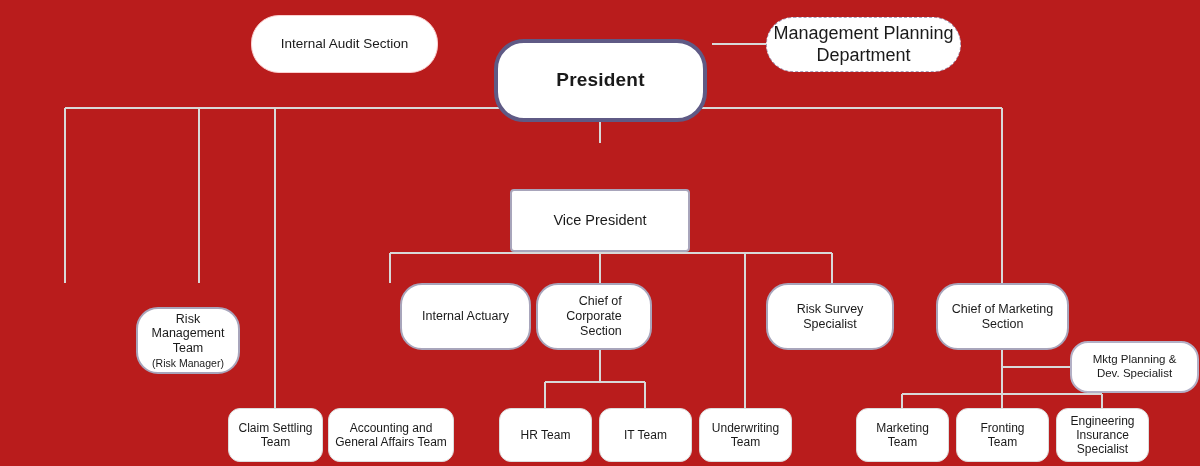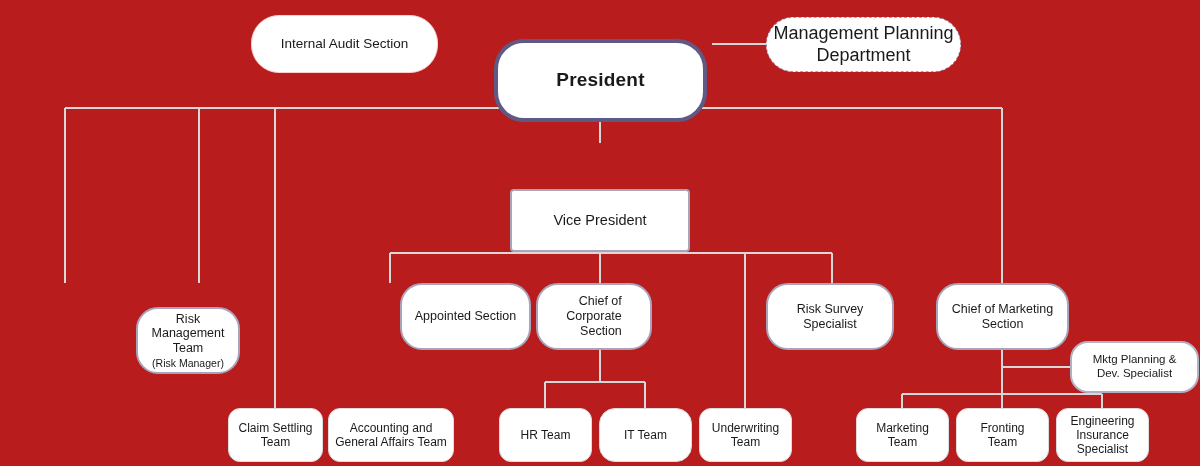"Appointed Section" span.label { text: Appointed Section -> Internal Actuary }
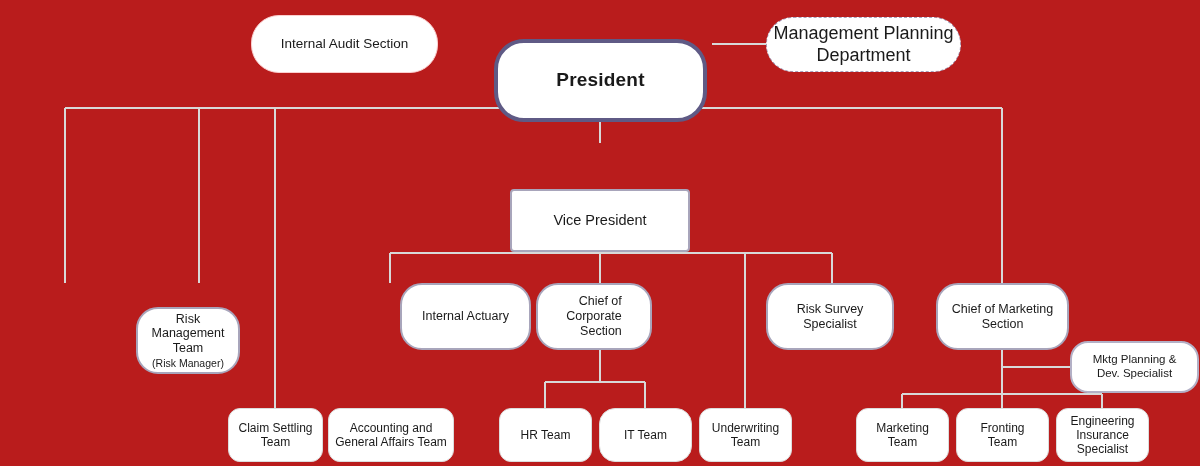"IT Team" div.node { border-radius: 16px -> none }
